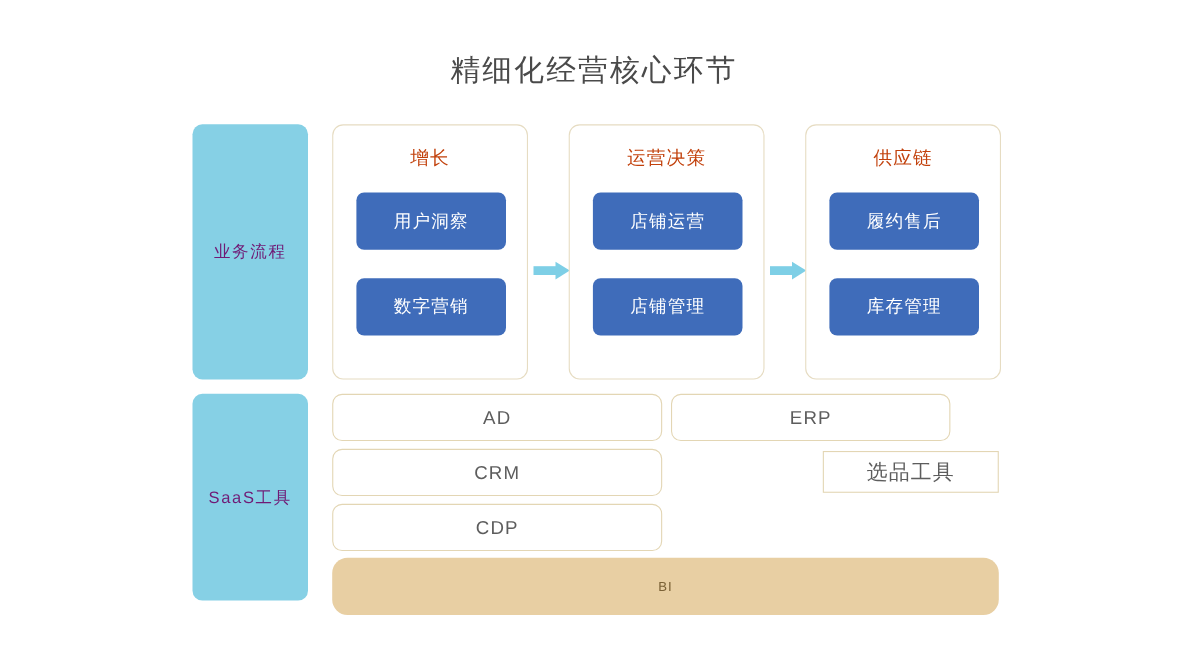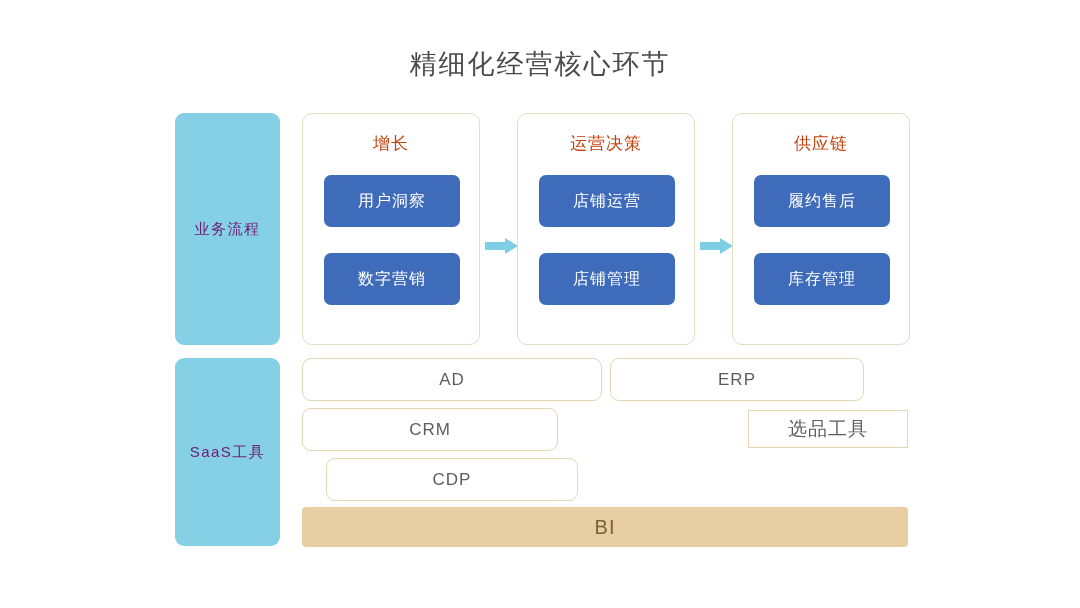"CRM" .tool-crm { width: 256px -> 300px }
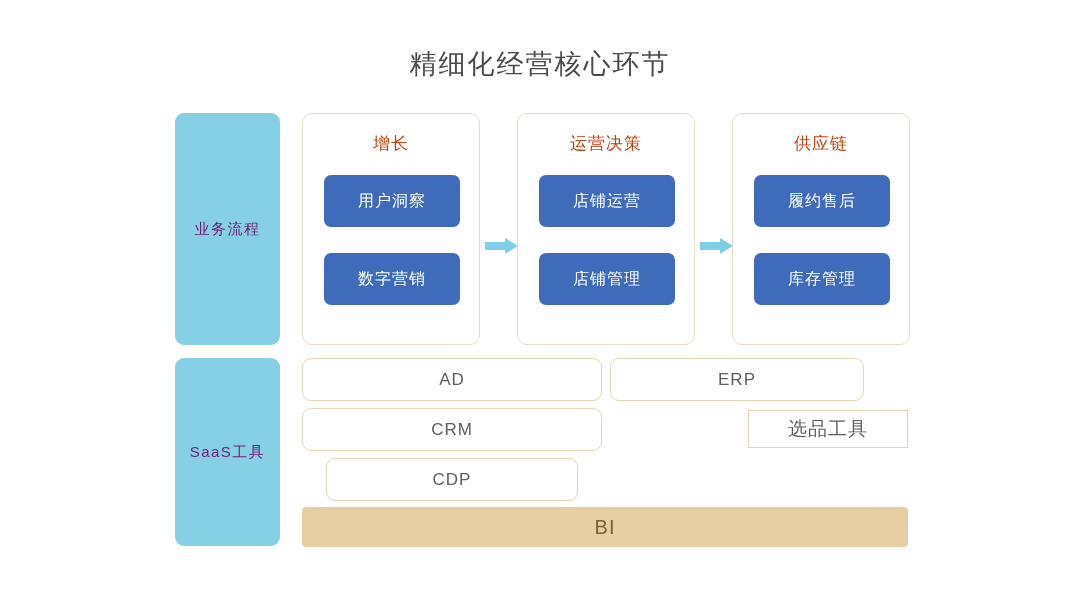"CDP" .tool-cdp { margin-left: 24px -> none; width: 252px -> 300px }
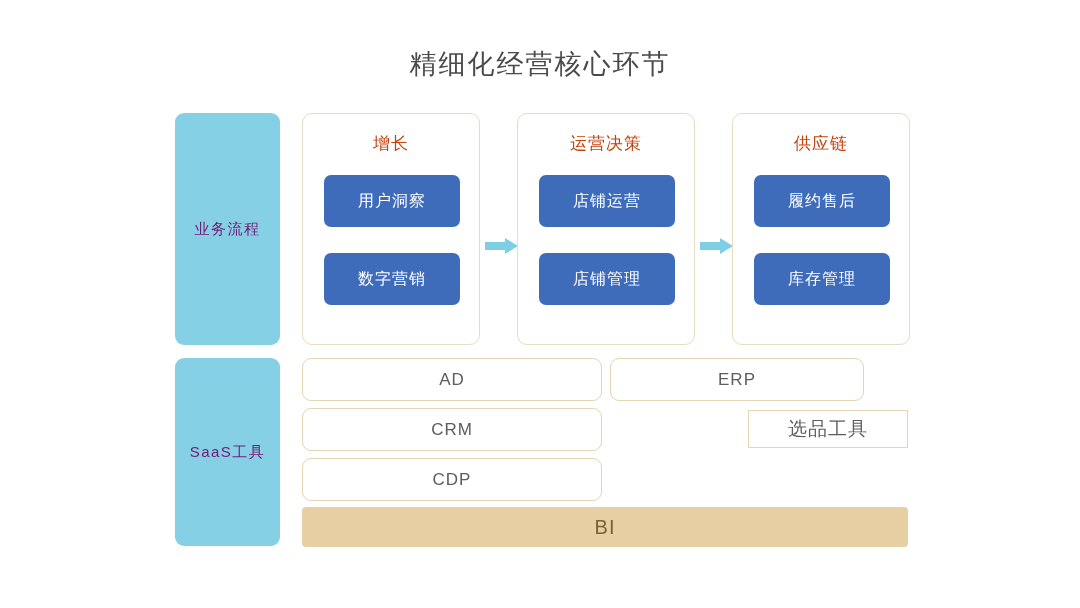"BI" .tool-bi { border-radius: 4px -> 14px; font-size: 20px -> 12px; height: 40px -> 52px }
